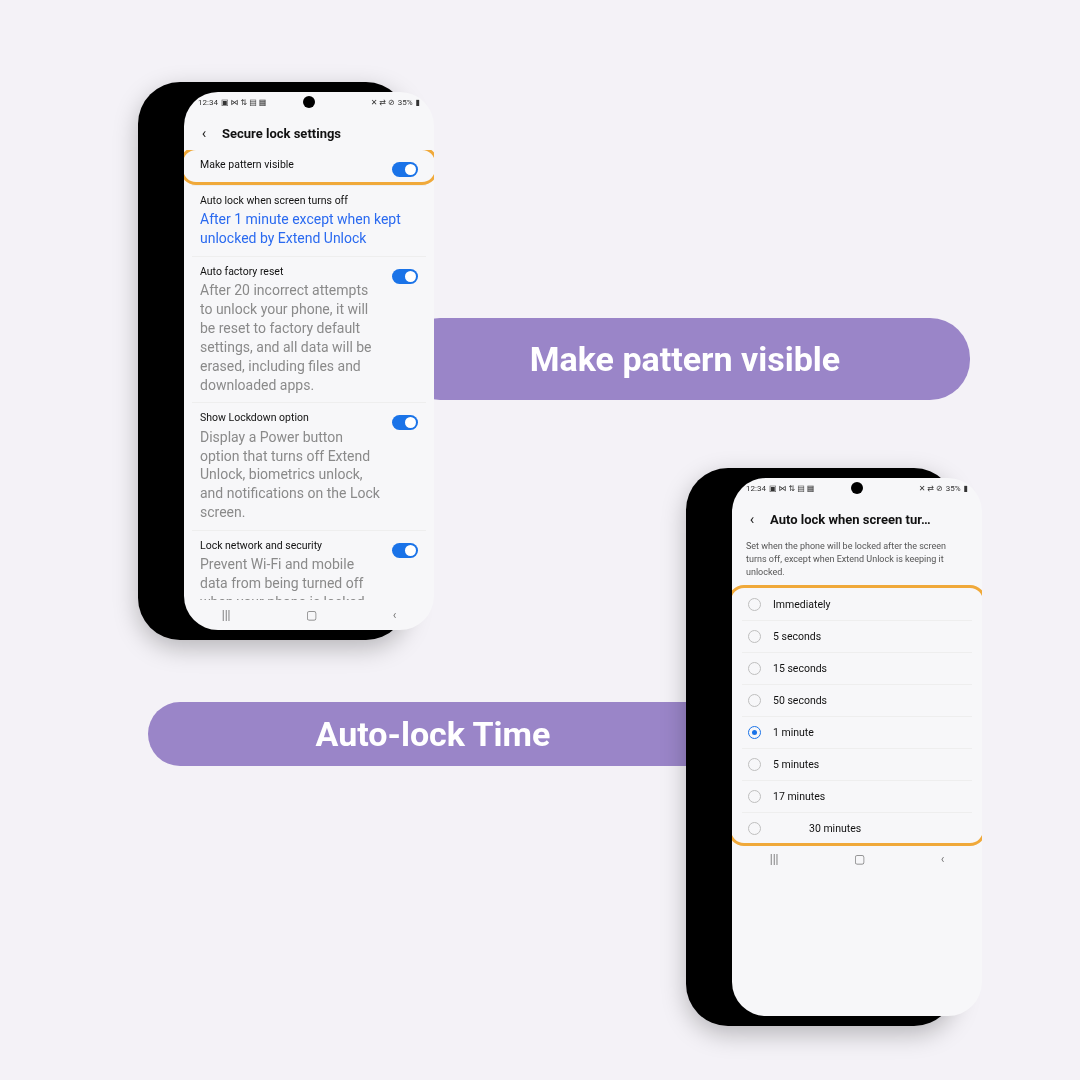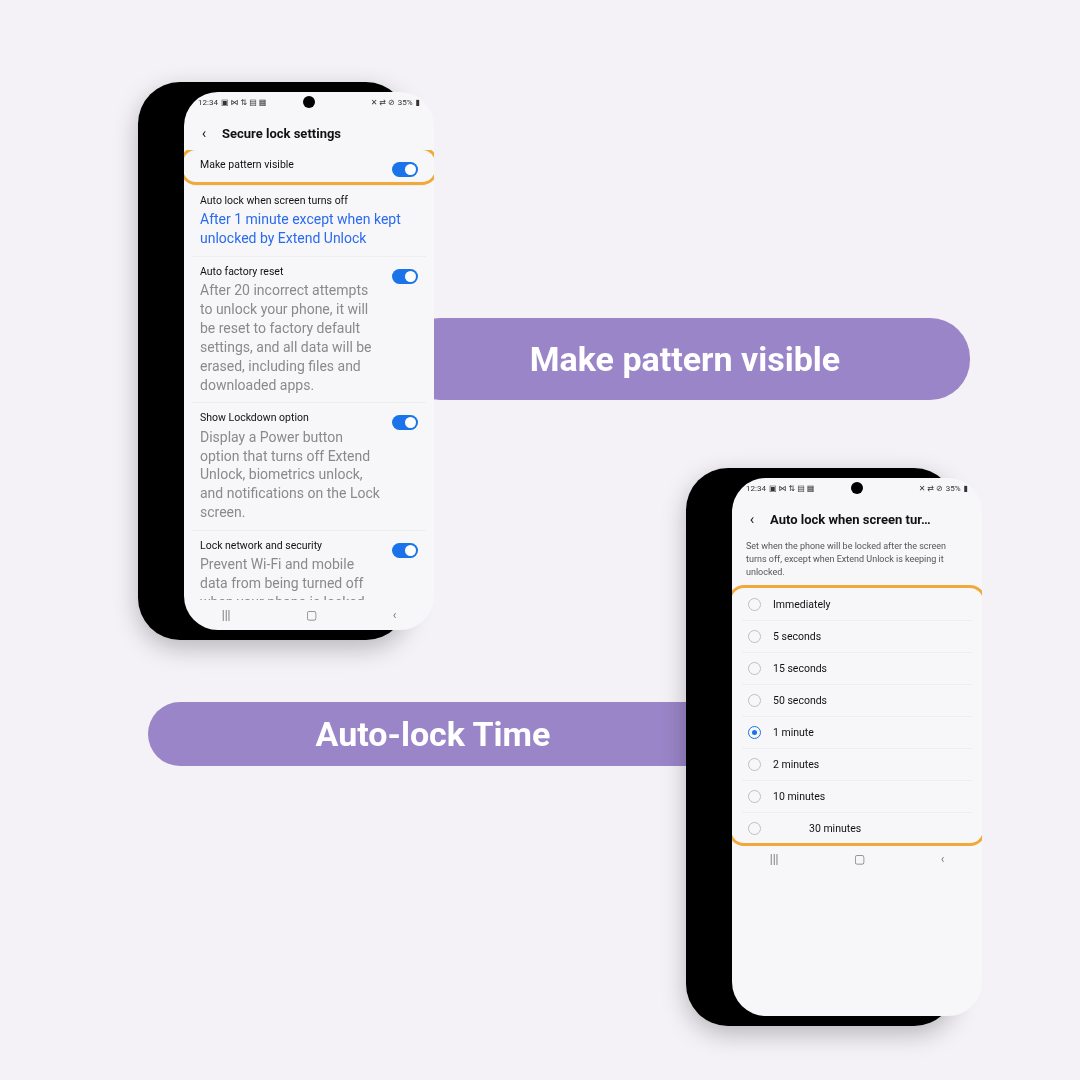"2 minutes" div.radio-label { text: 2 -> 5 }
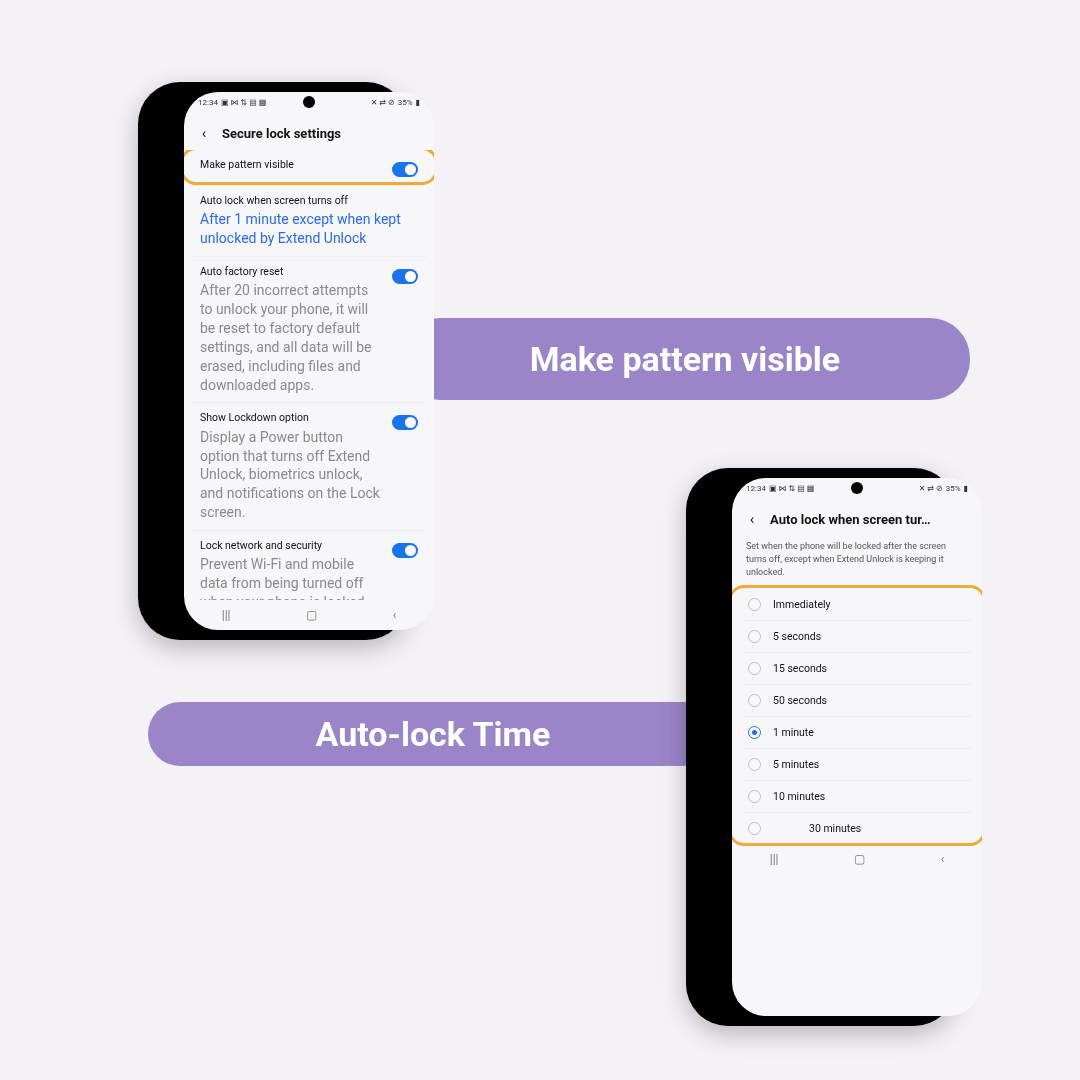"10 minutes" div.radio-label { text: 10 -> 17 }
